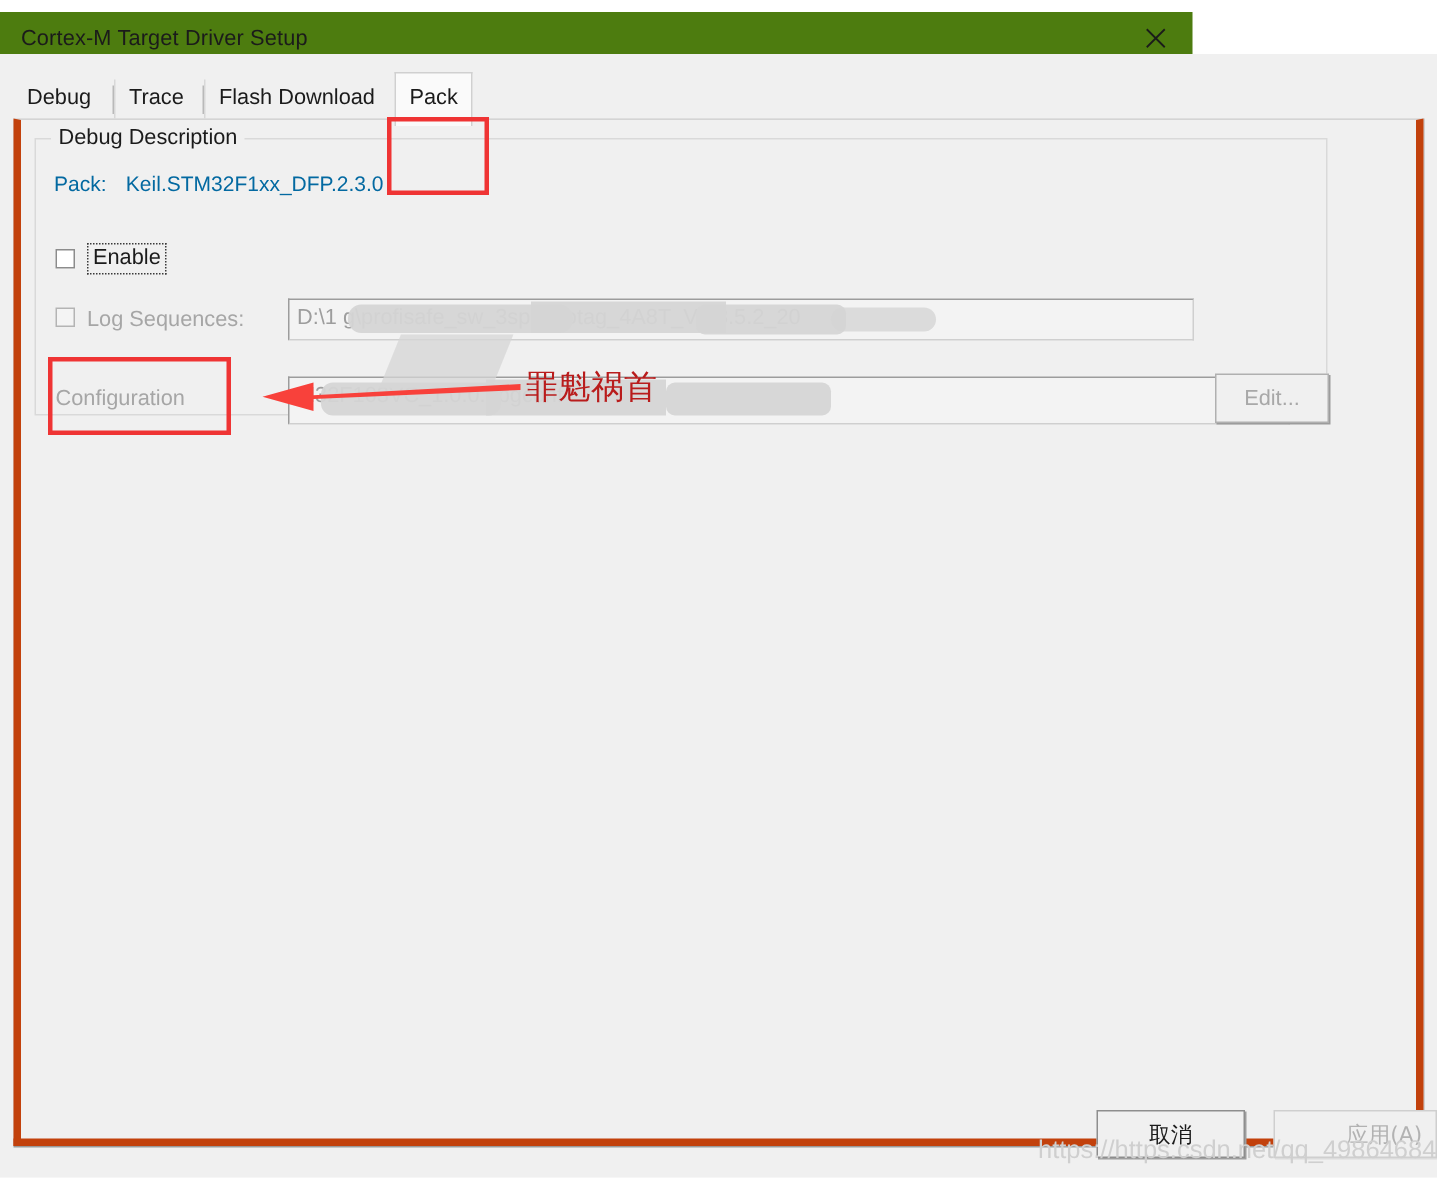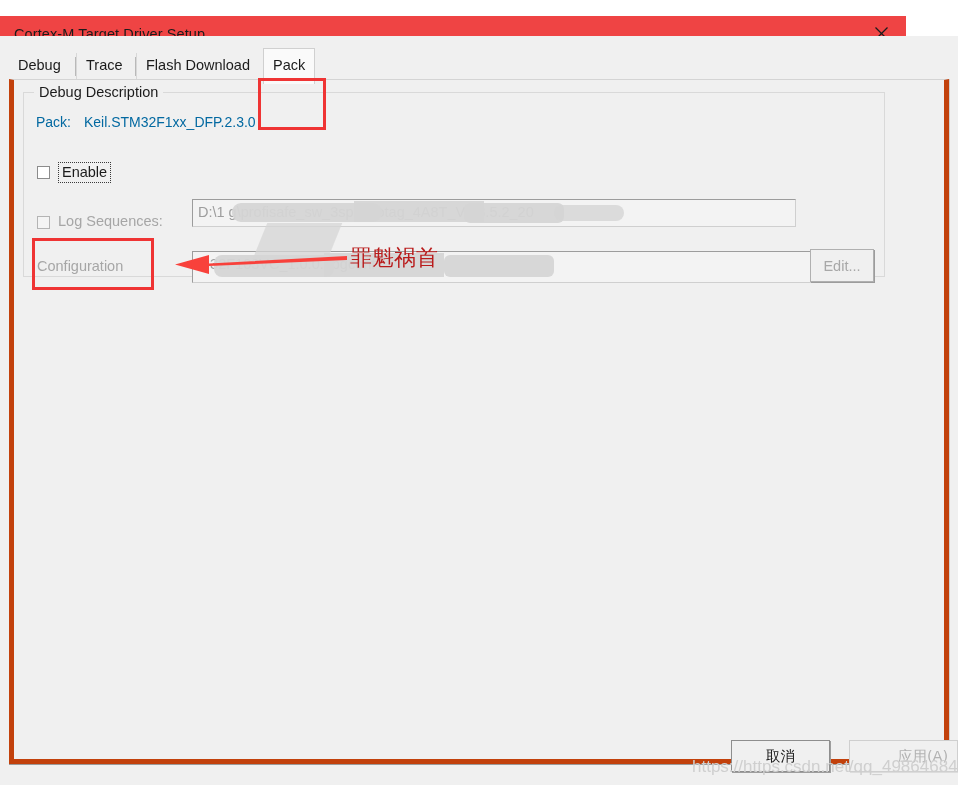"Cortex-M Target Driver Setup" .titlebar { background: #ef4444 -> #4d7c0f; top: 16px -> 8px; width: 906px -> 795px }
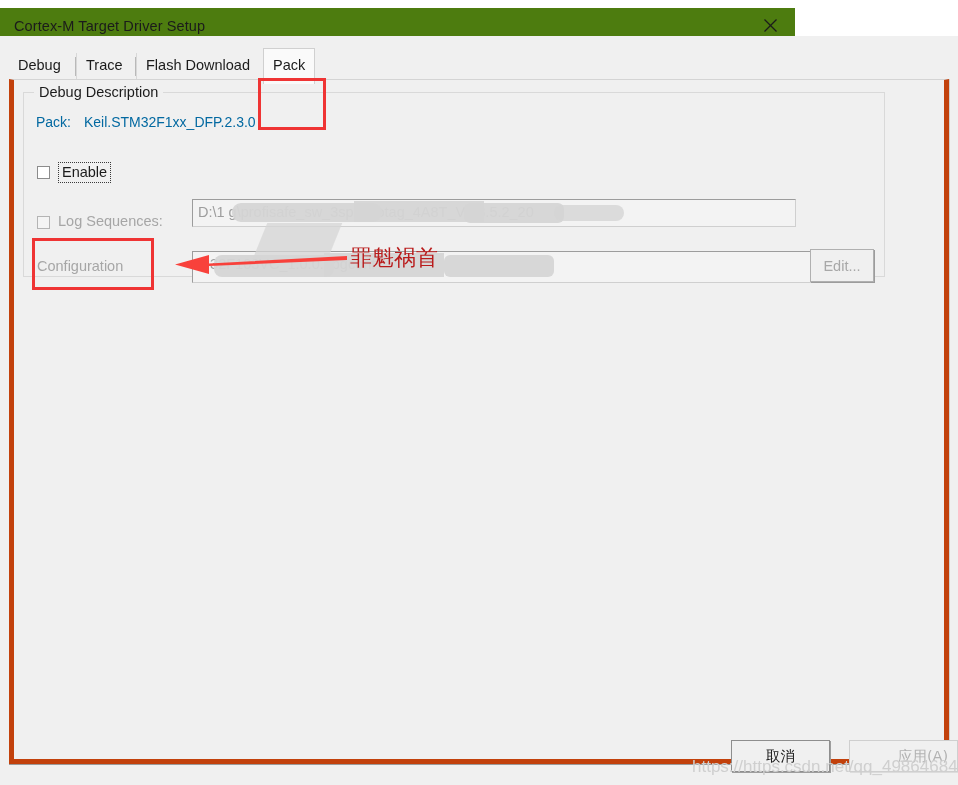"Log Sequences:" .logseq-row { align-items: flex-end -> flex-start }
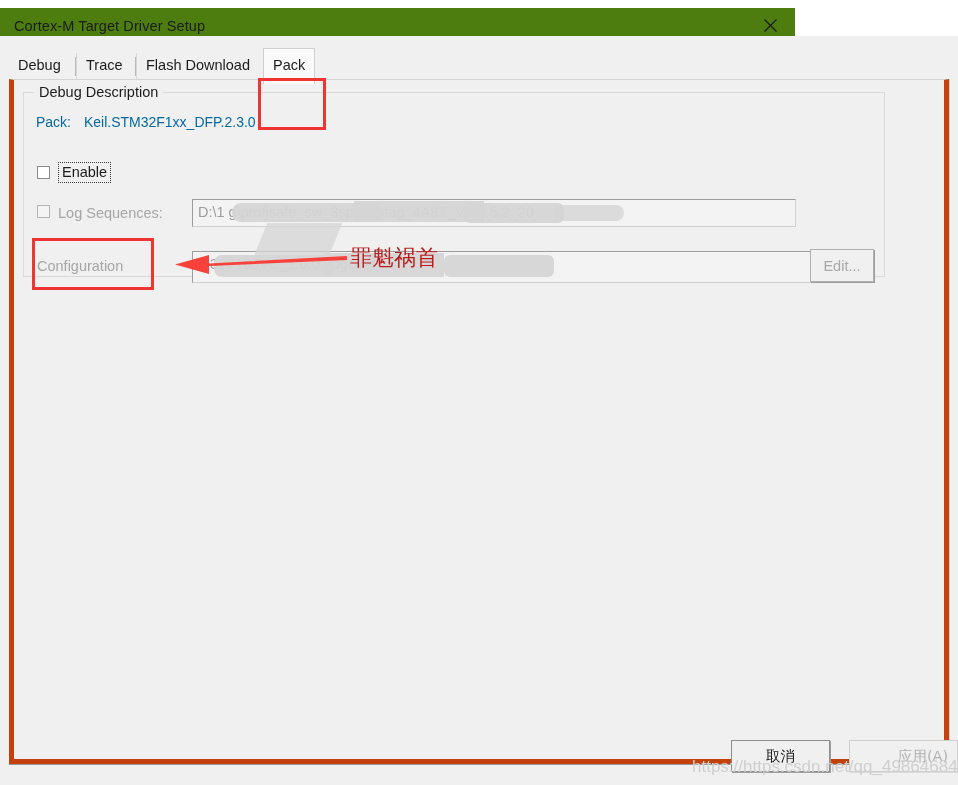"Edit..." .edit-btn { width: 64px -> 76px }
